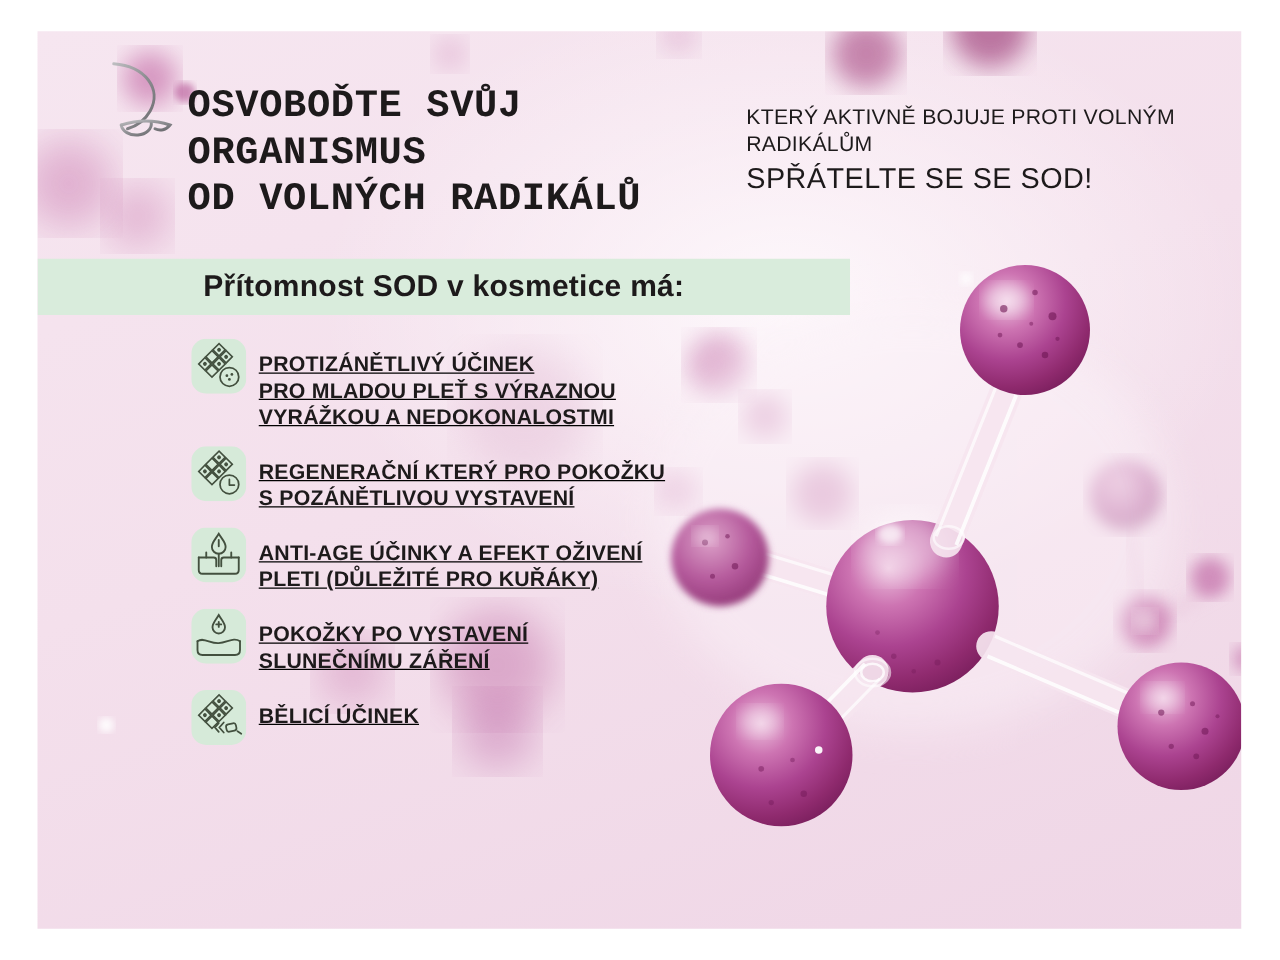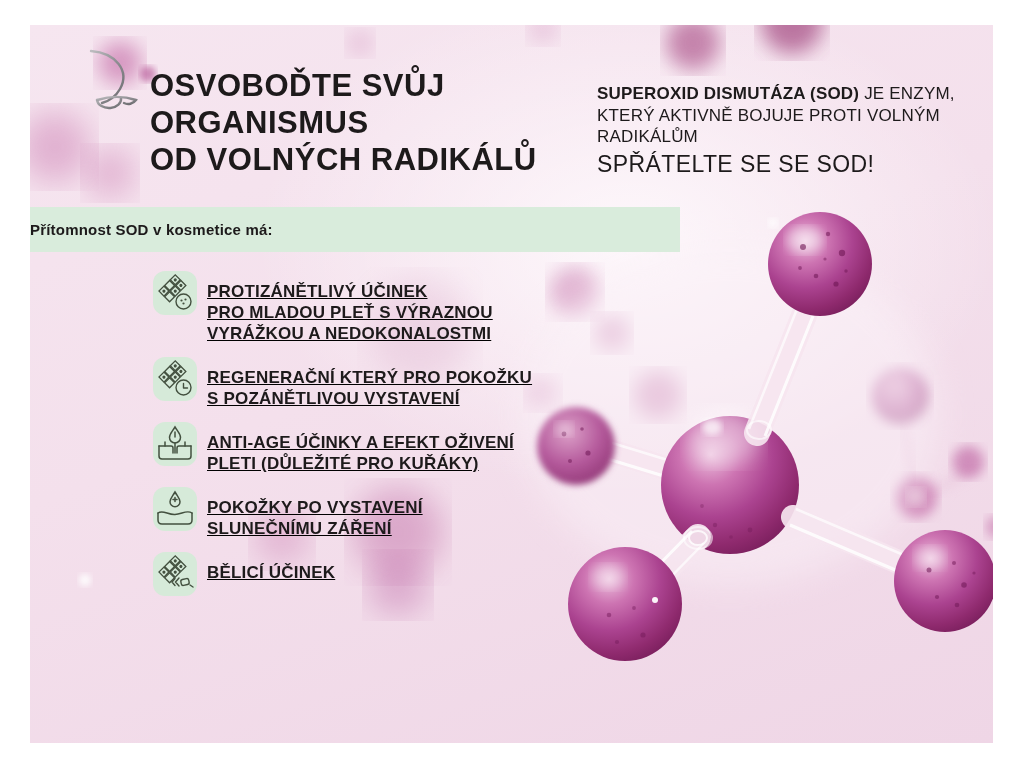"OSVOBOĎTE SVŮJ" .headline span { font-family: none -> Liberation Mono, monospace }
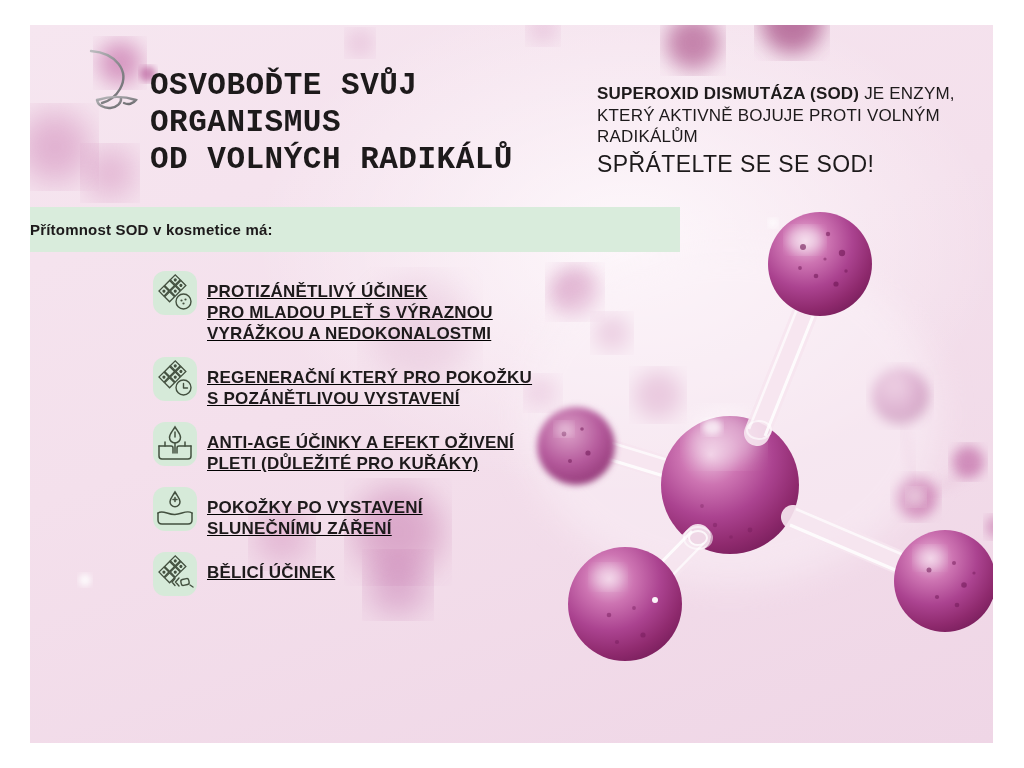"SUPEROXID DISMUTÁZA (SOD) JE ENZYM," div.line { html: <div> <b>SUPEROXID DISMUTÁZA (SOD)</b><span> JE ENZYM,</span> </div> -> none }
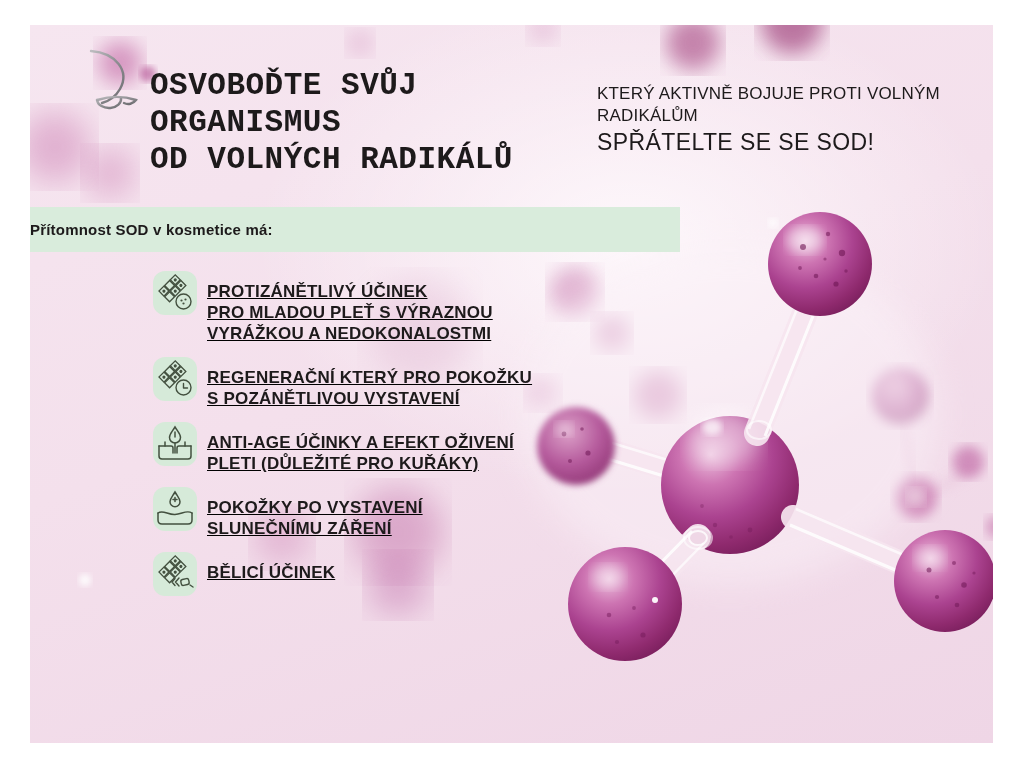"Přítomnost SOD v kosmetice má:" .banner { font-size: 15px -> 24px; justify-content: flex-start -> center }
